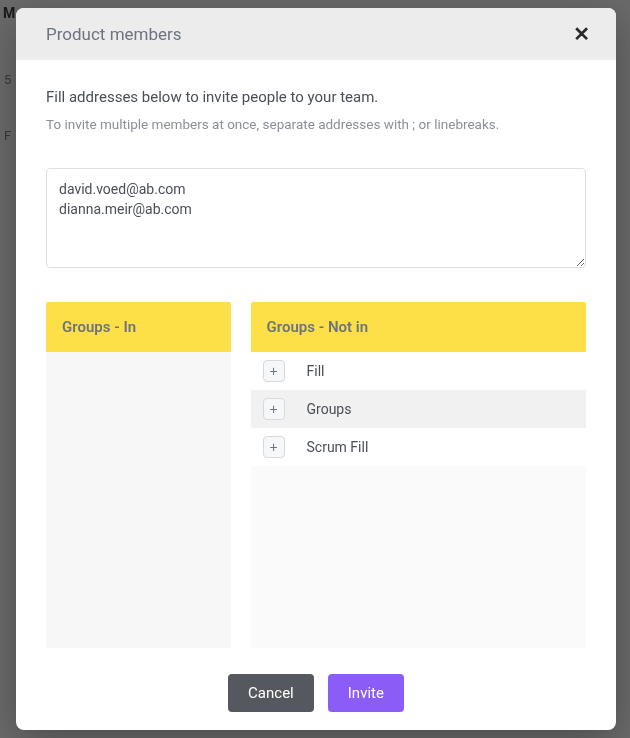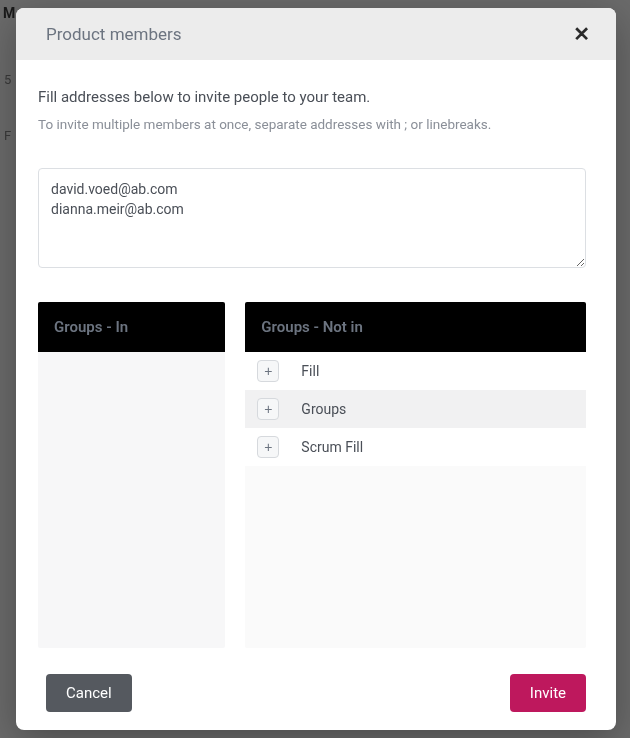"Fill addresses below to invite" .modal-body { padding: 28px 30px 10px 22px -> 28px 30px 10px 30px }
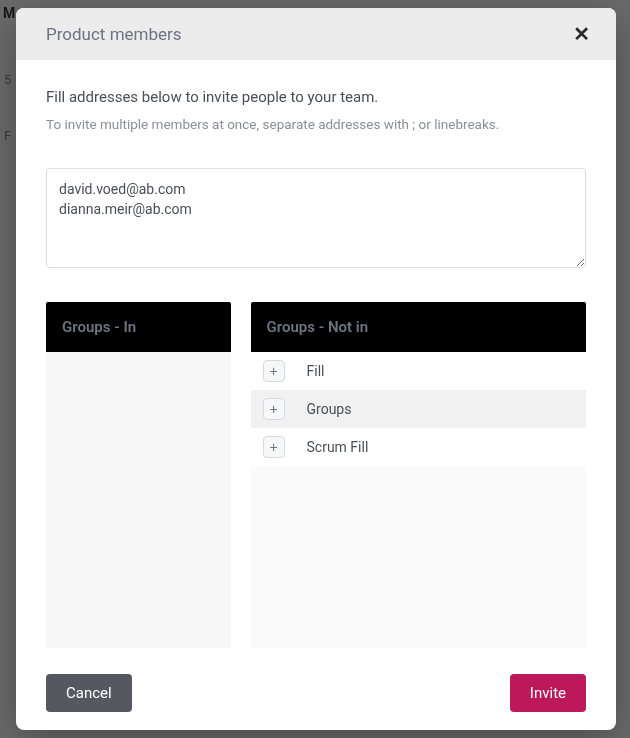"Groups - In" .groups-header { background: #000000 -> #fde047 }
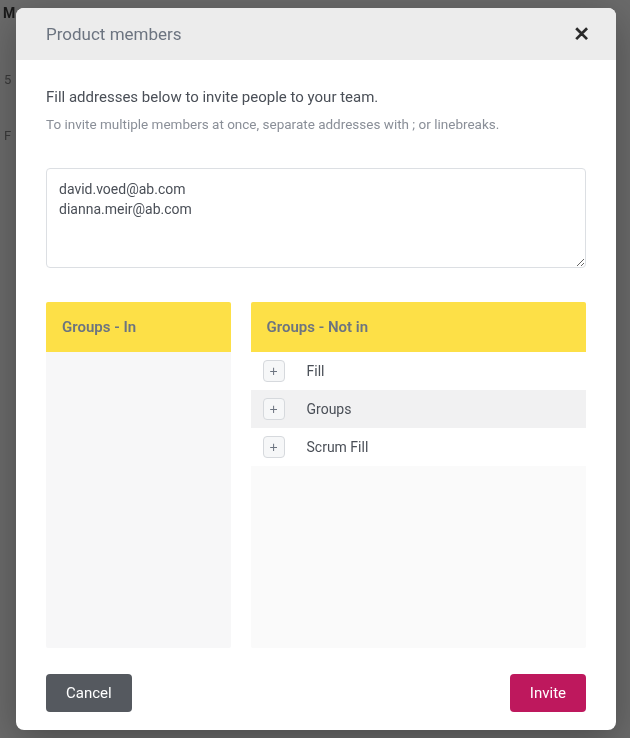"Cancel" .modal-footer { justify-content: space-between -> center }
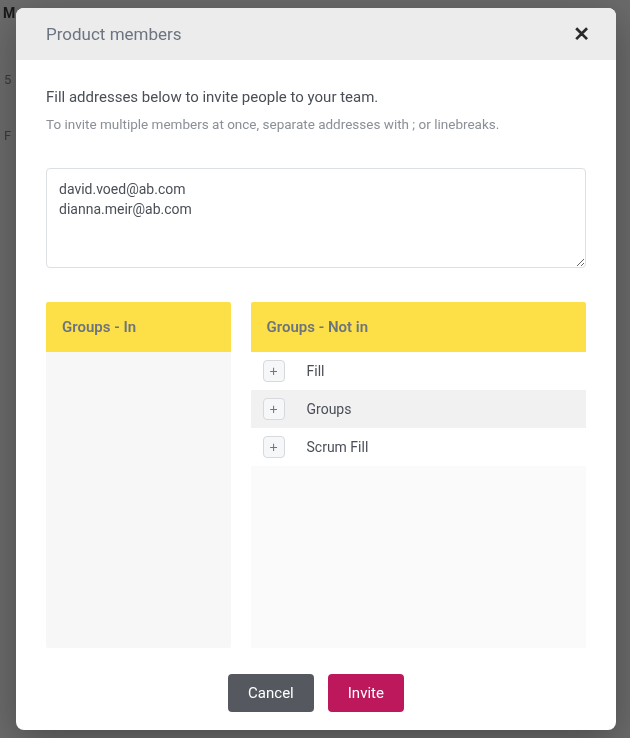"Invite" .btn-invite { background: #be185d -> #8b5cf6 }
